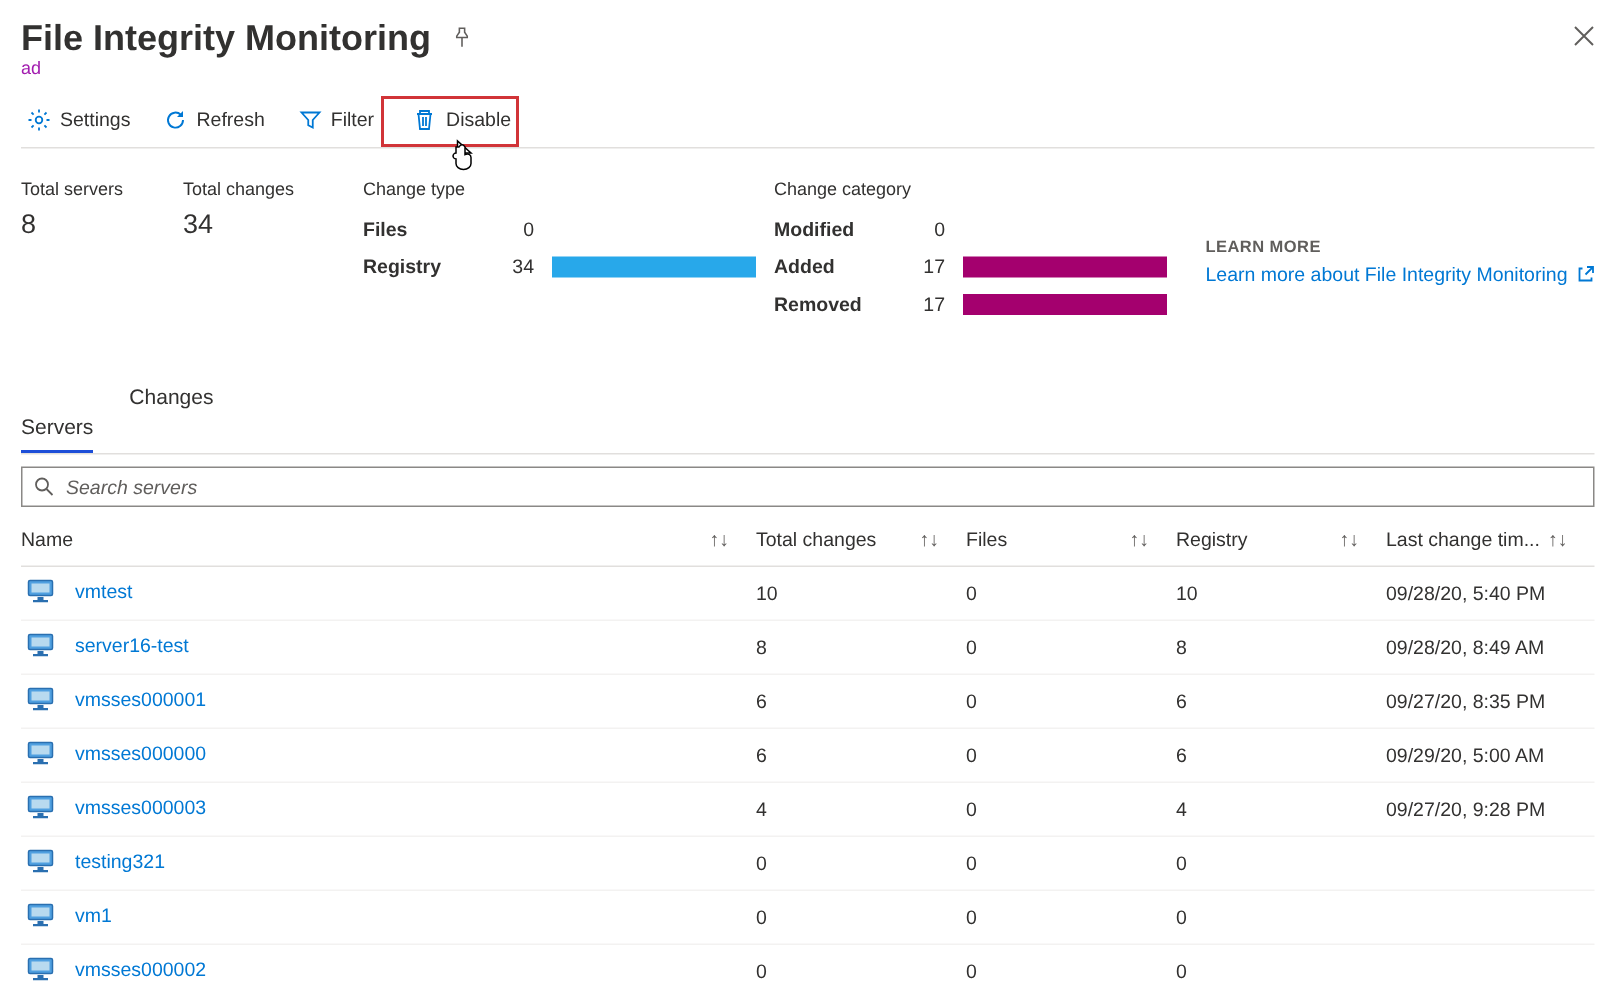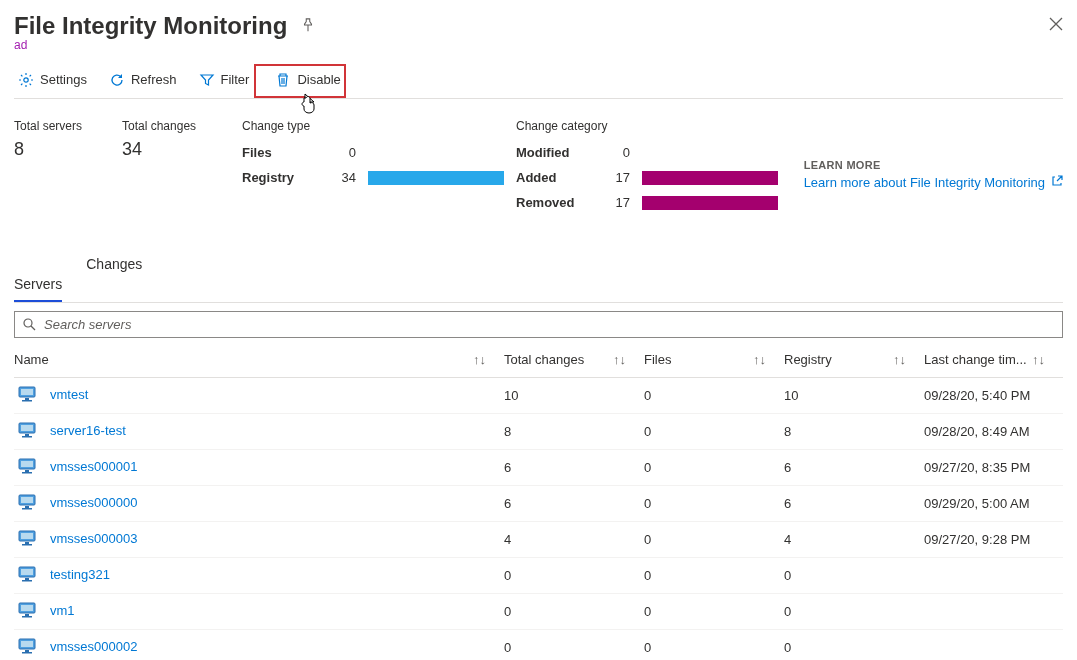"Learn more about File Integrity" .learn-more-link { align-items: flex-start -> center }
